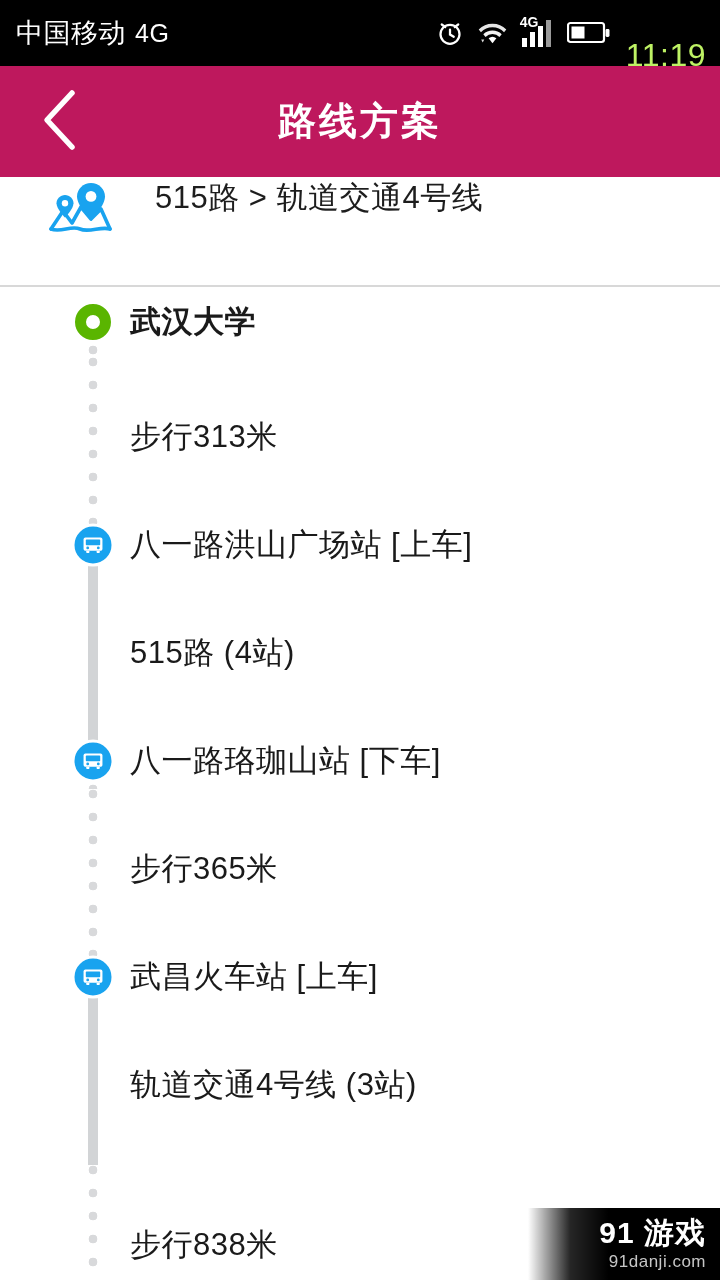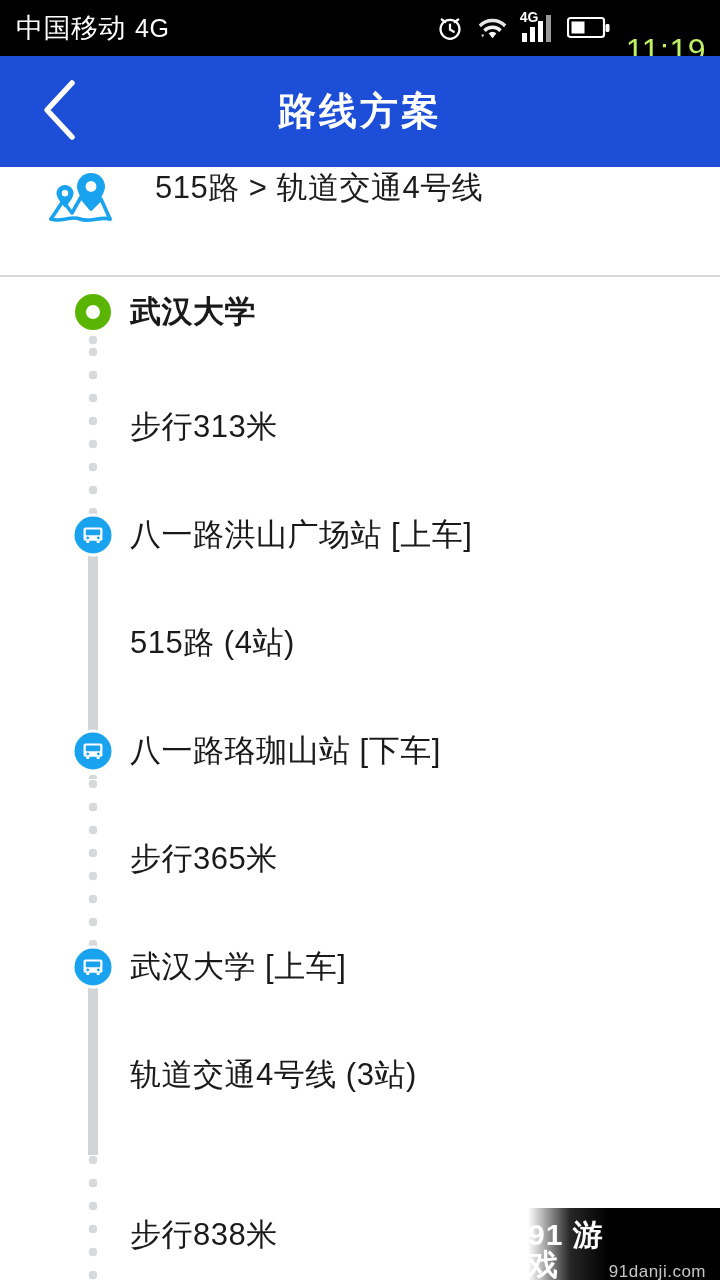"中国移动" .statusbar { height: 56px -> 66px }
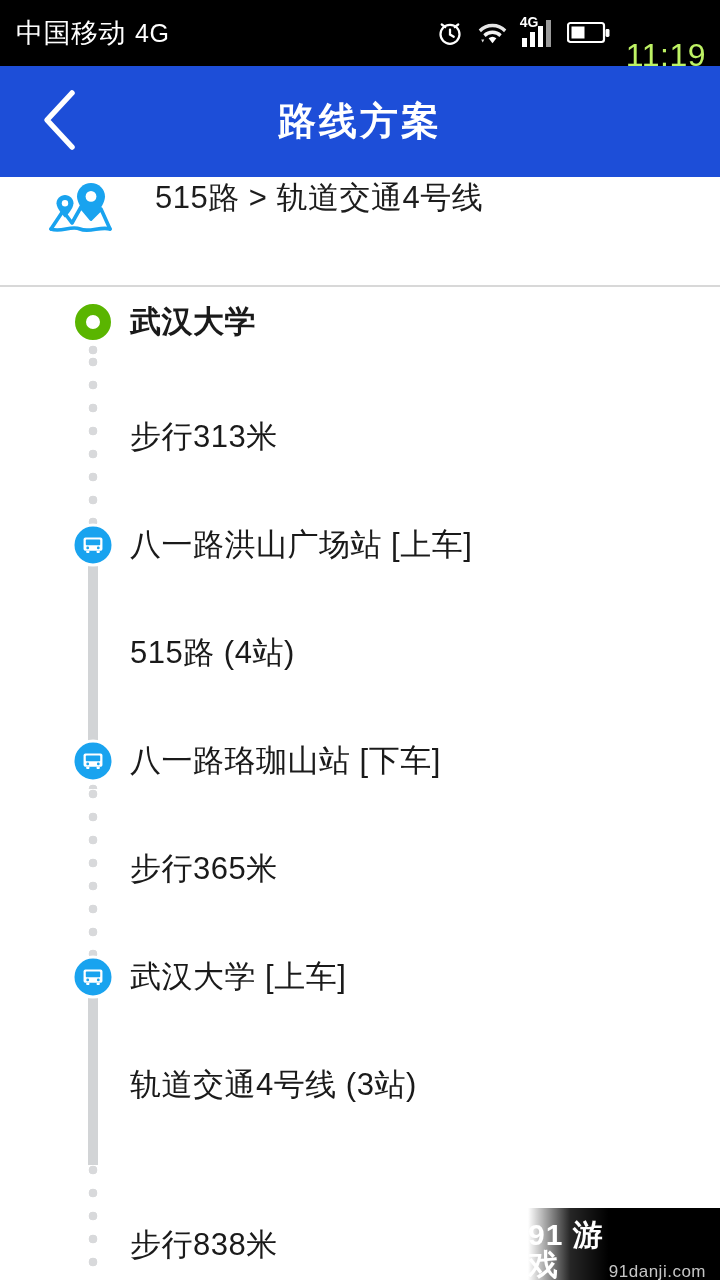"路线方案" .header { background: #1d4ed8 -> #be185d }
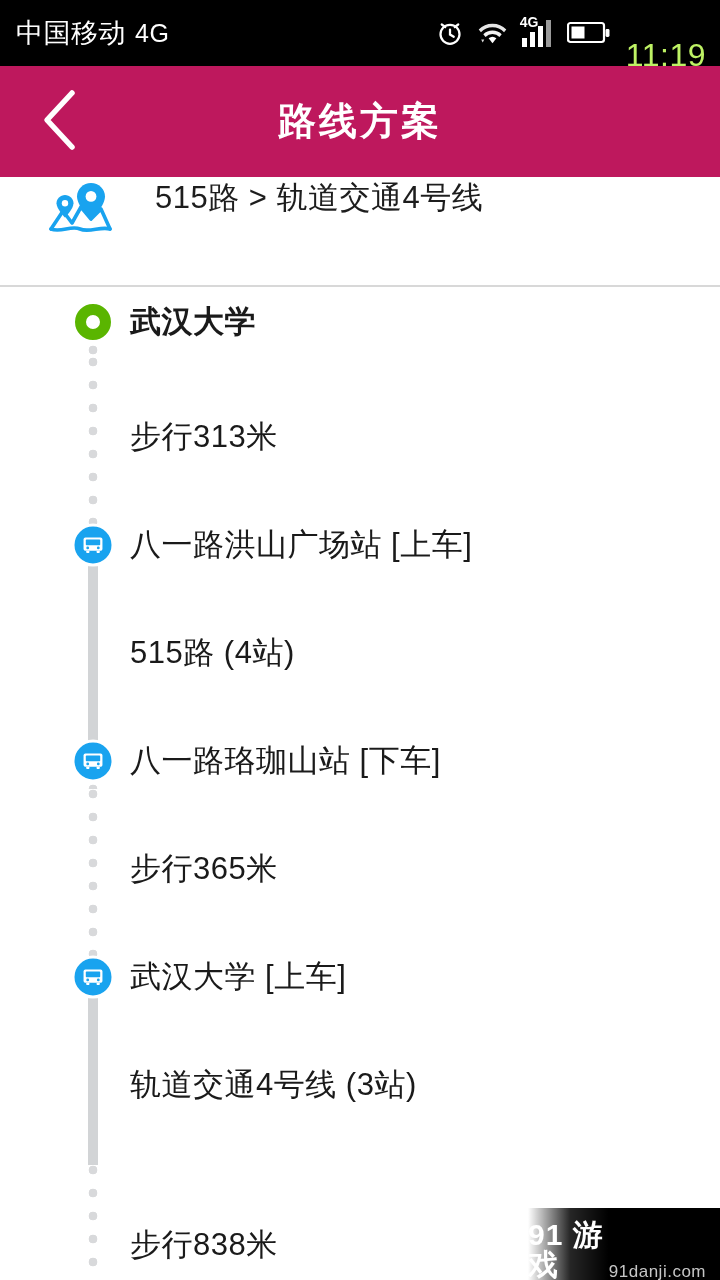"武汉大学 [上车]" div.tl-label { text: 汉大学 -> 昌火车站 }
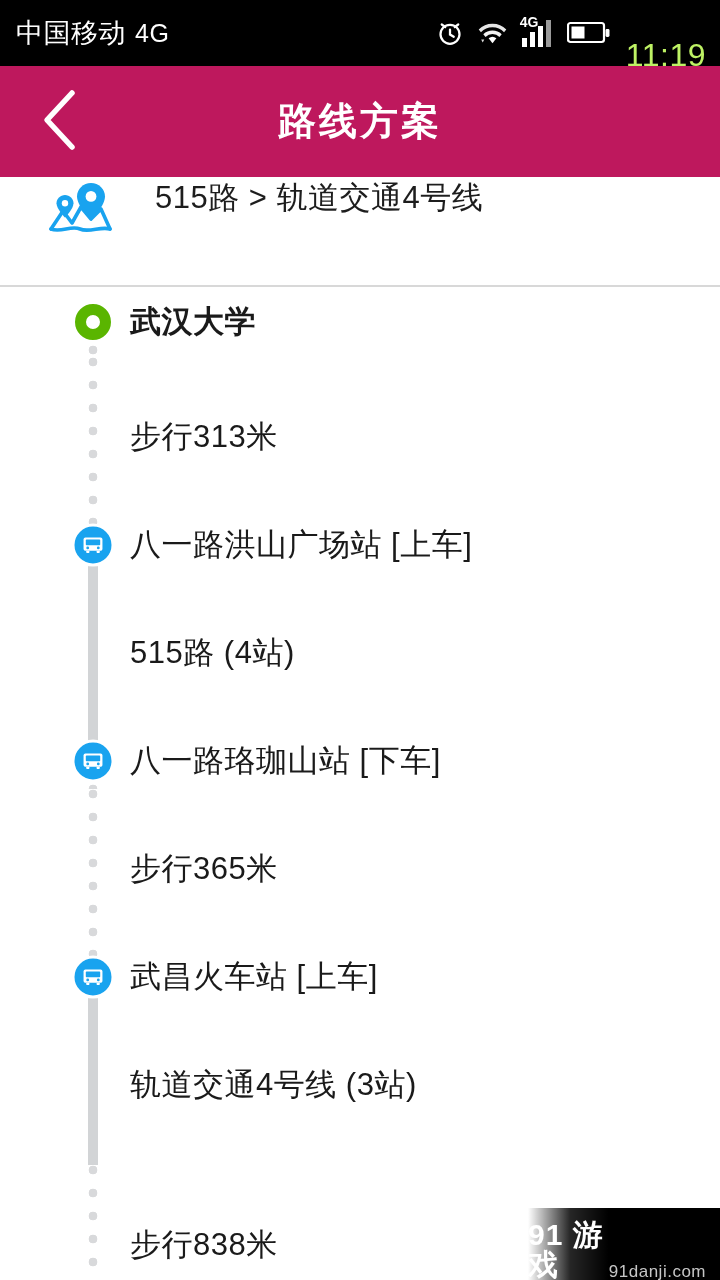"91 游戏" .watermark { flex-direction: row -> column }
